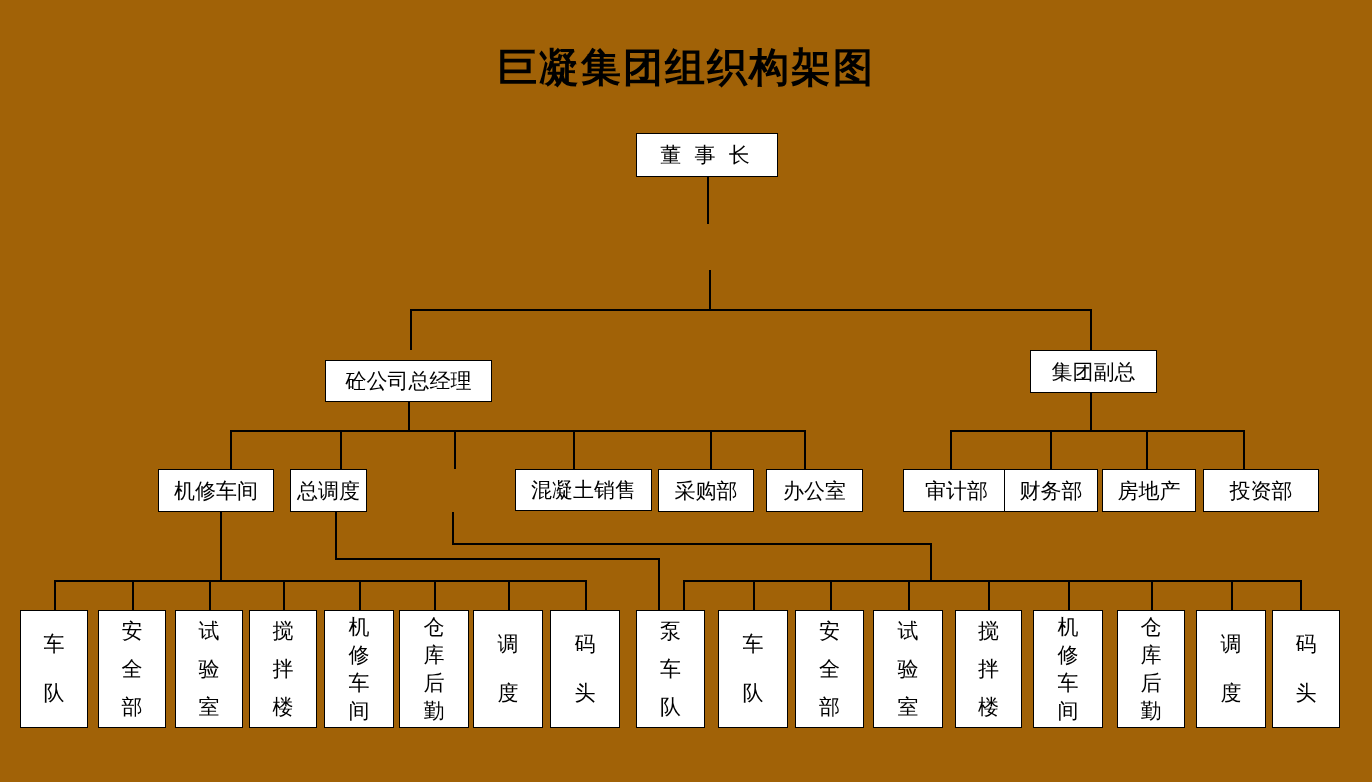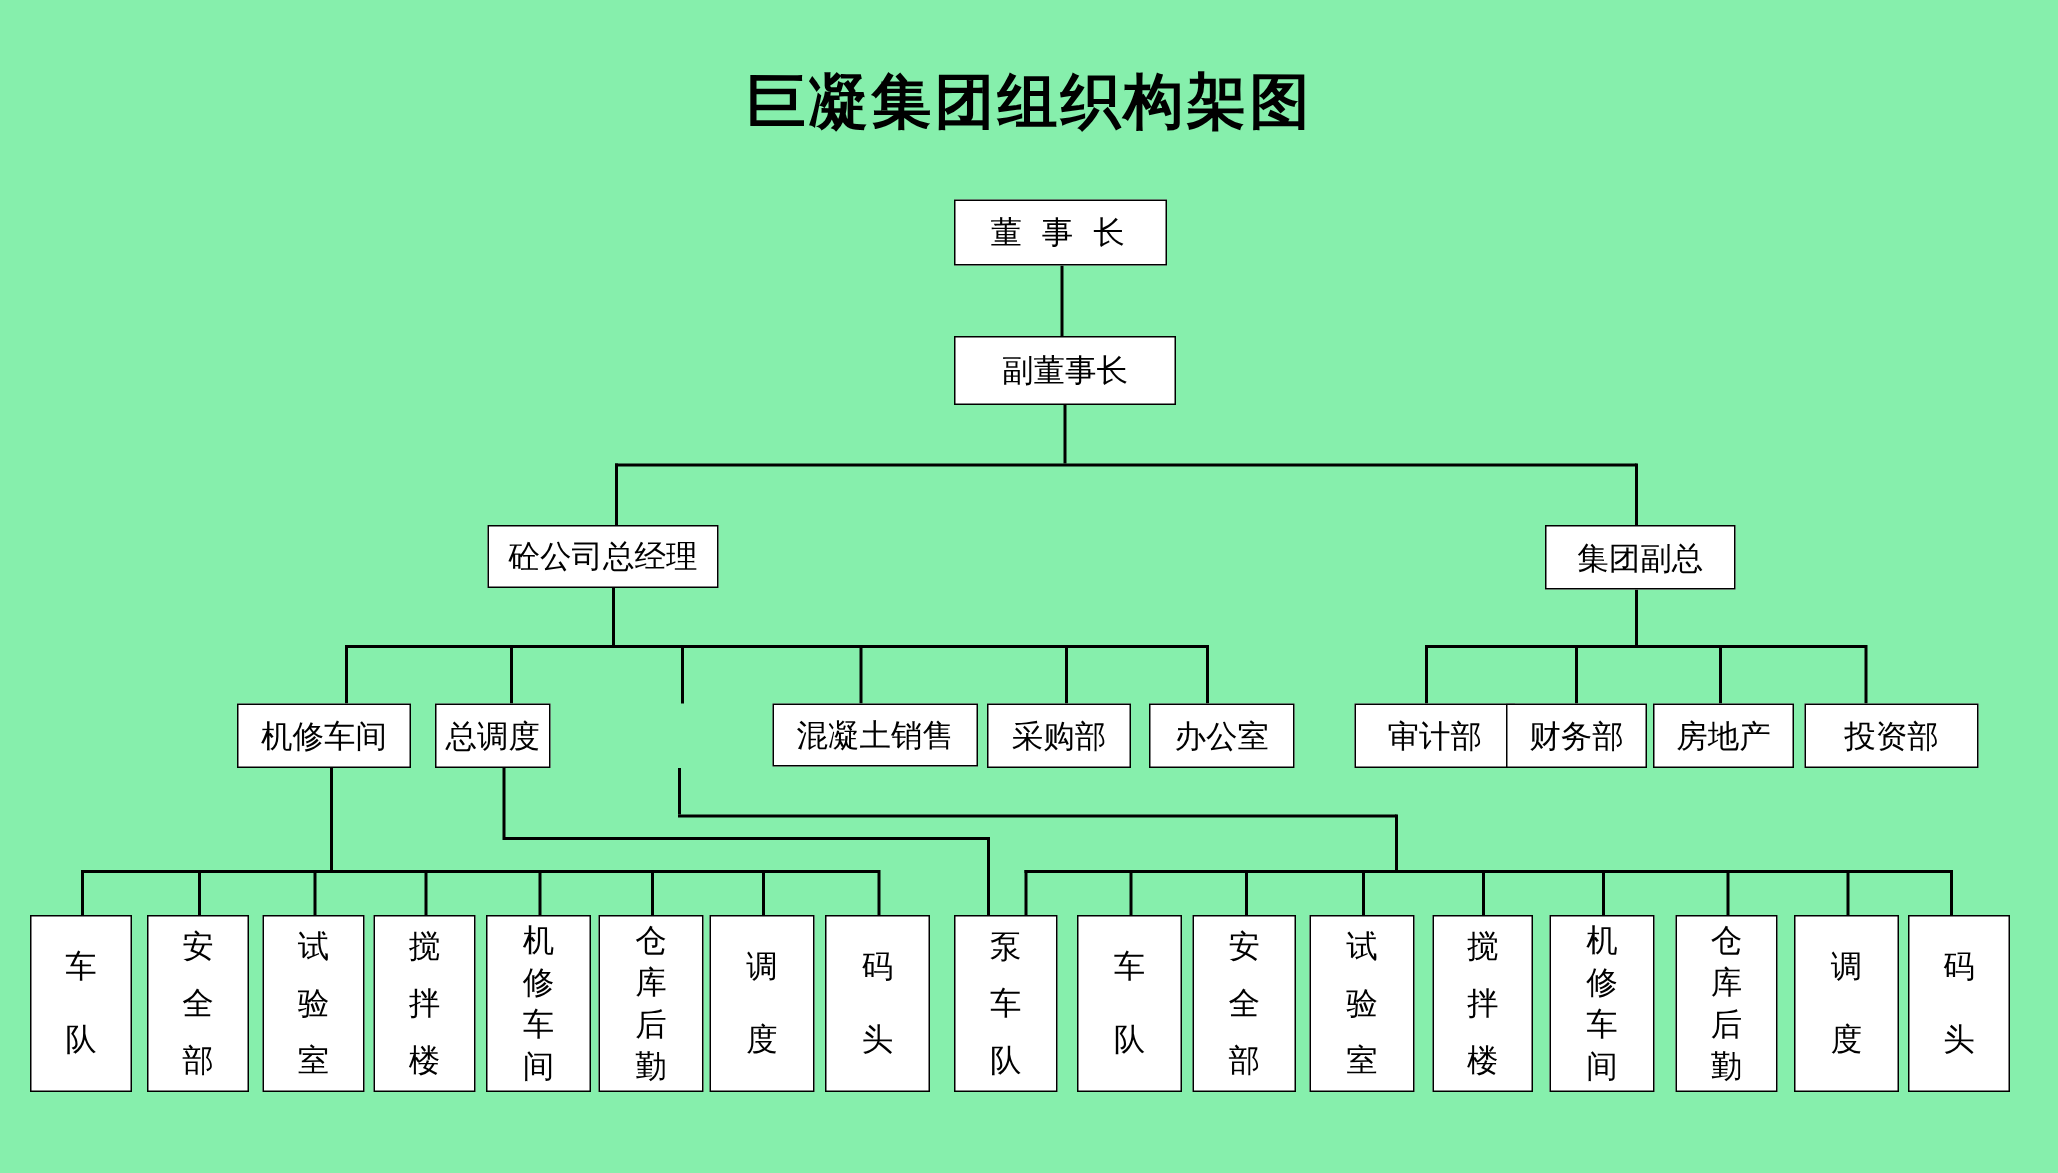"巨凝集团组织构架图" .stage { background: #86efac -> #a16207 }
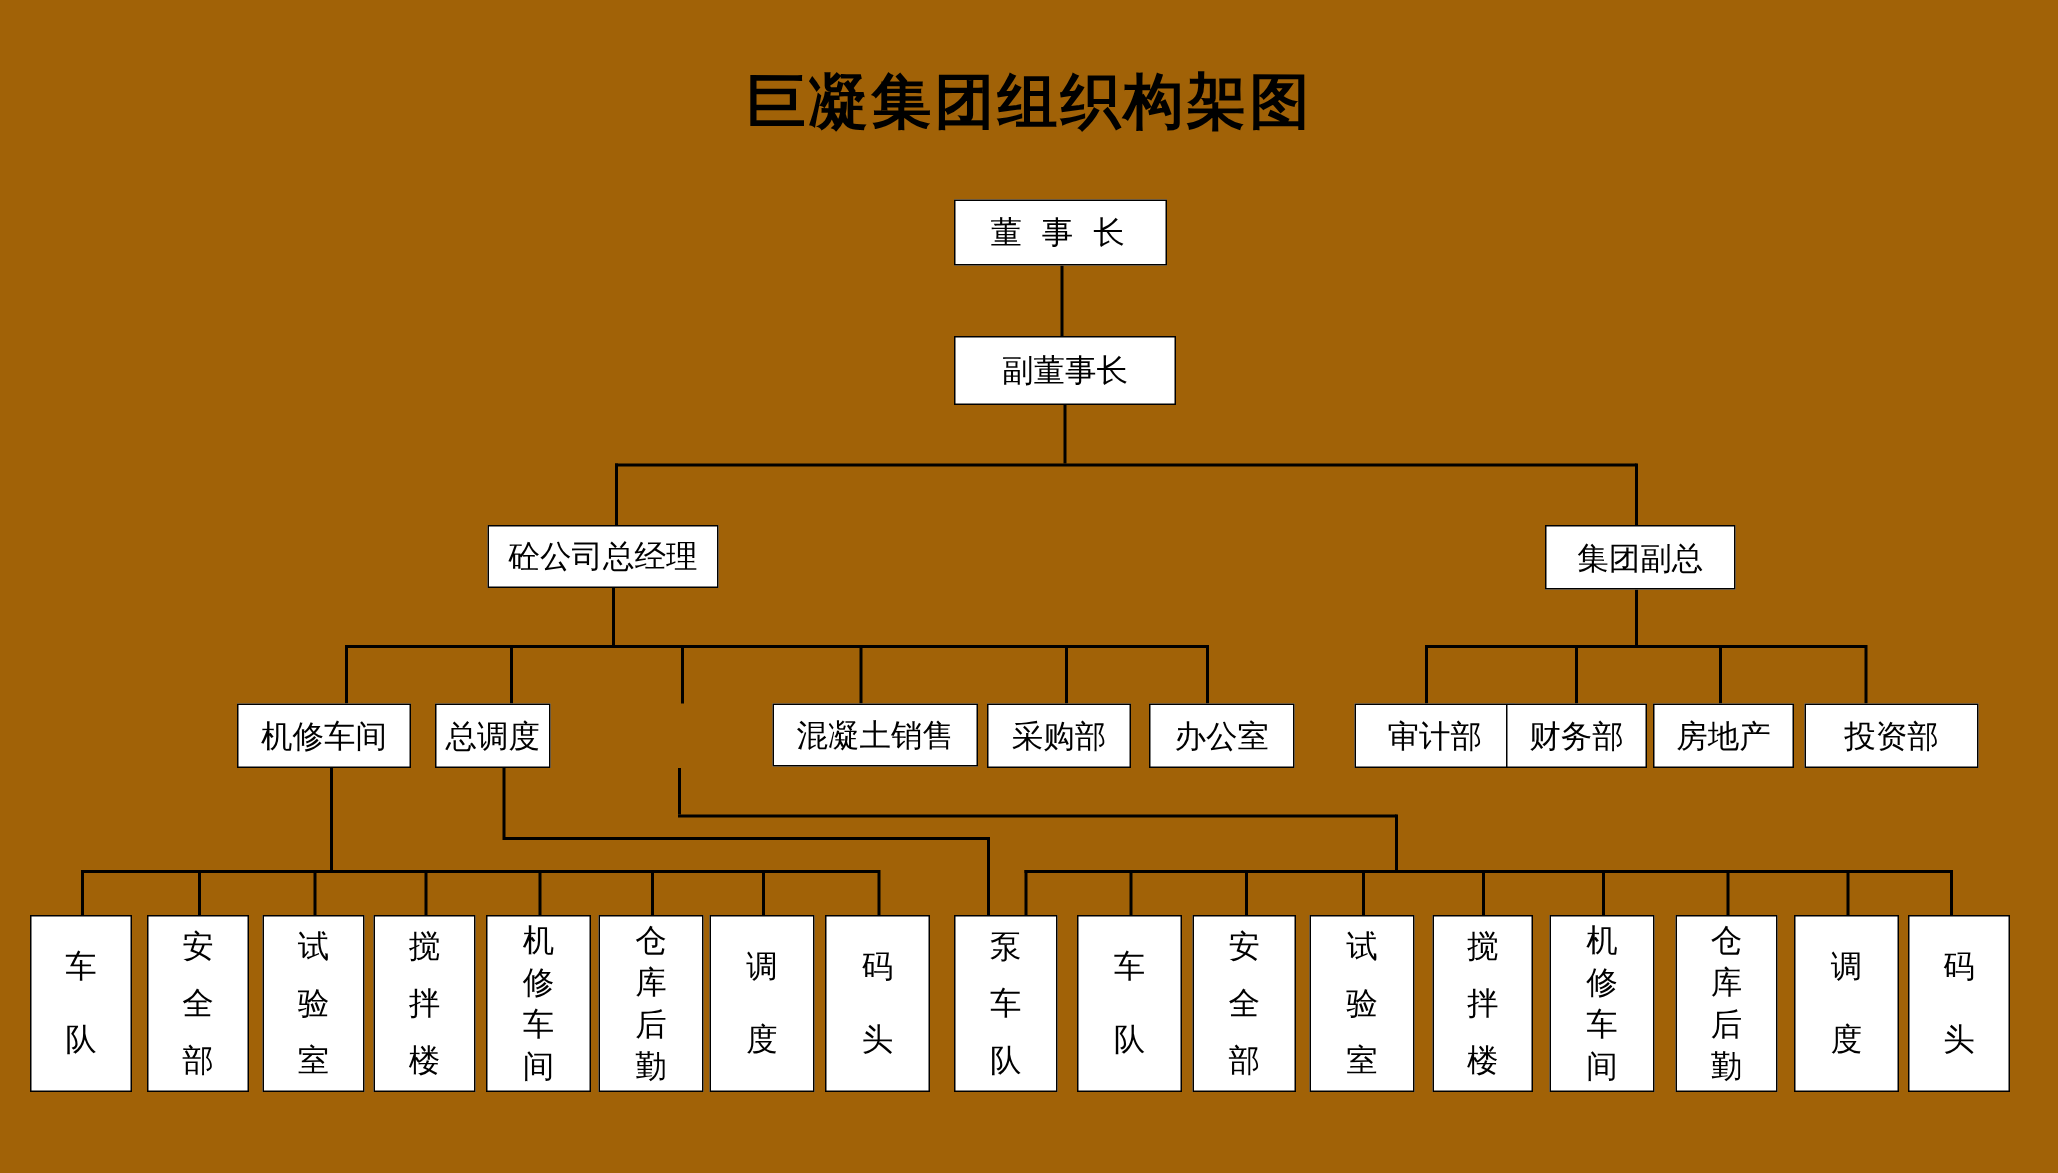"副董事长" div.node { html: <div> <span>副董事长</span> </div> -> none }
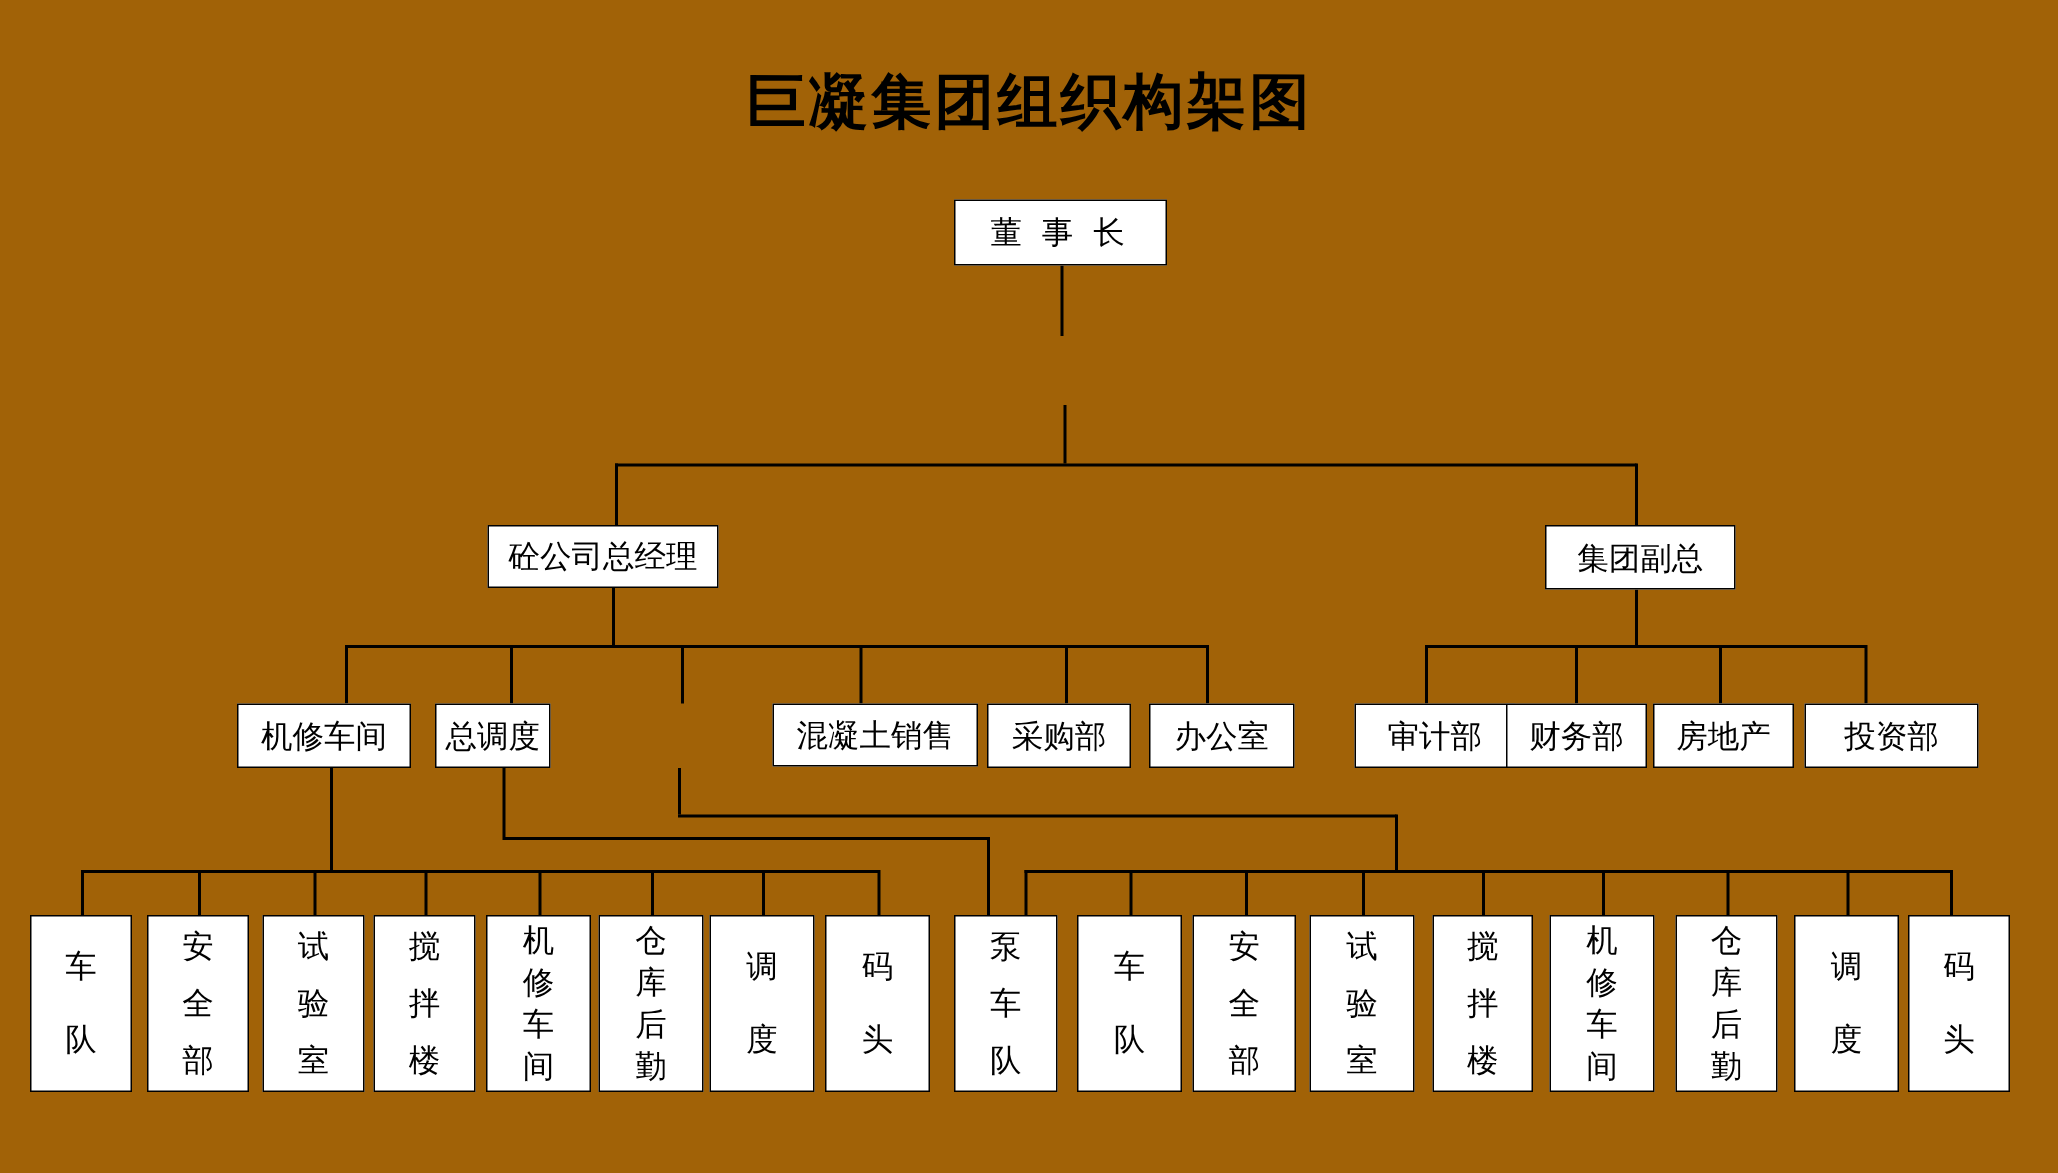"砼公司总经理" div.node { top: 350px -> 360px; width: 154px -> 167px }
